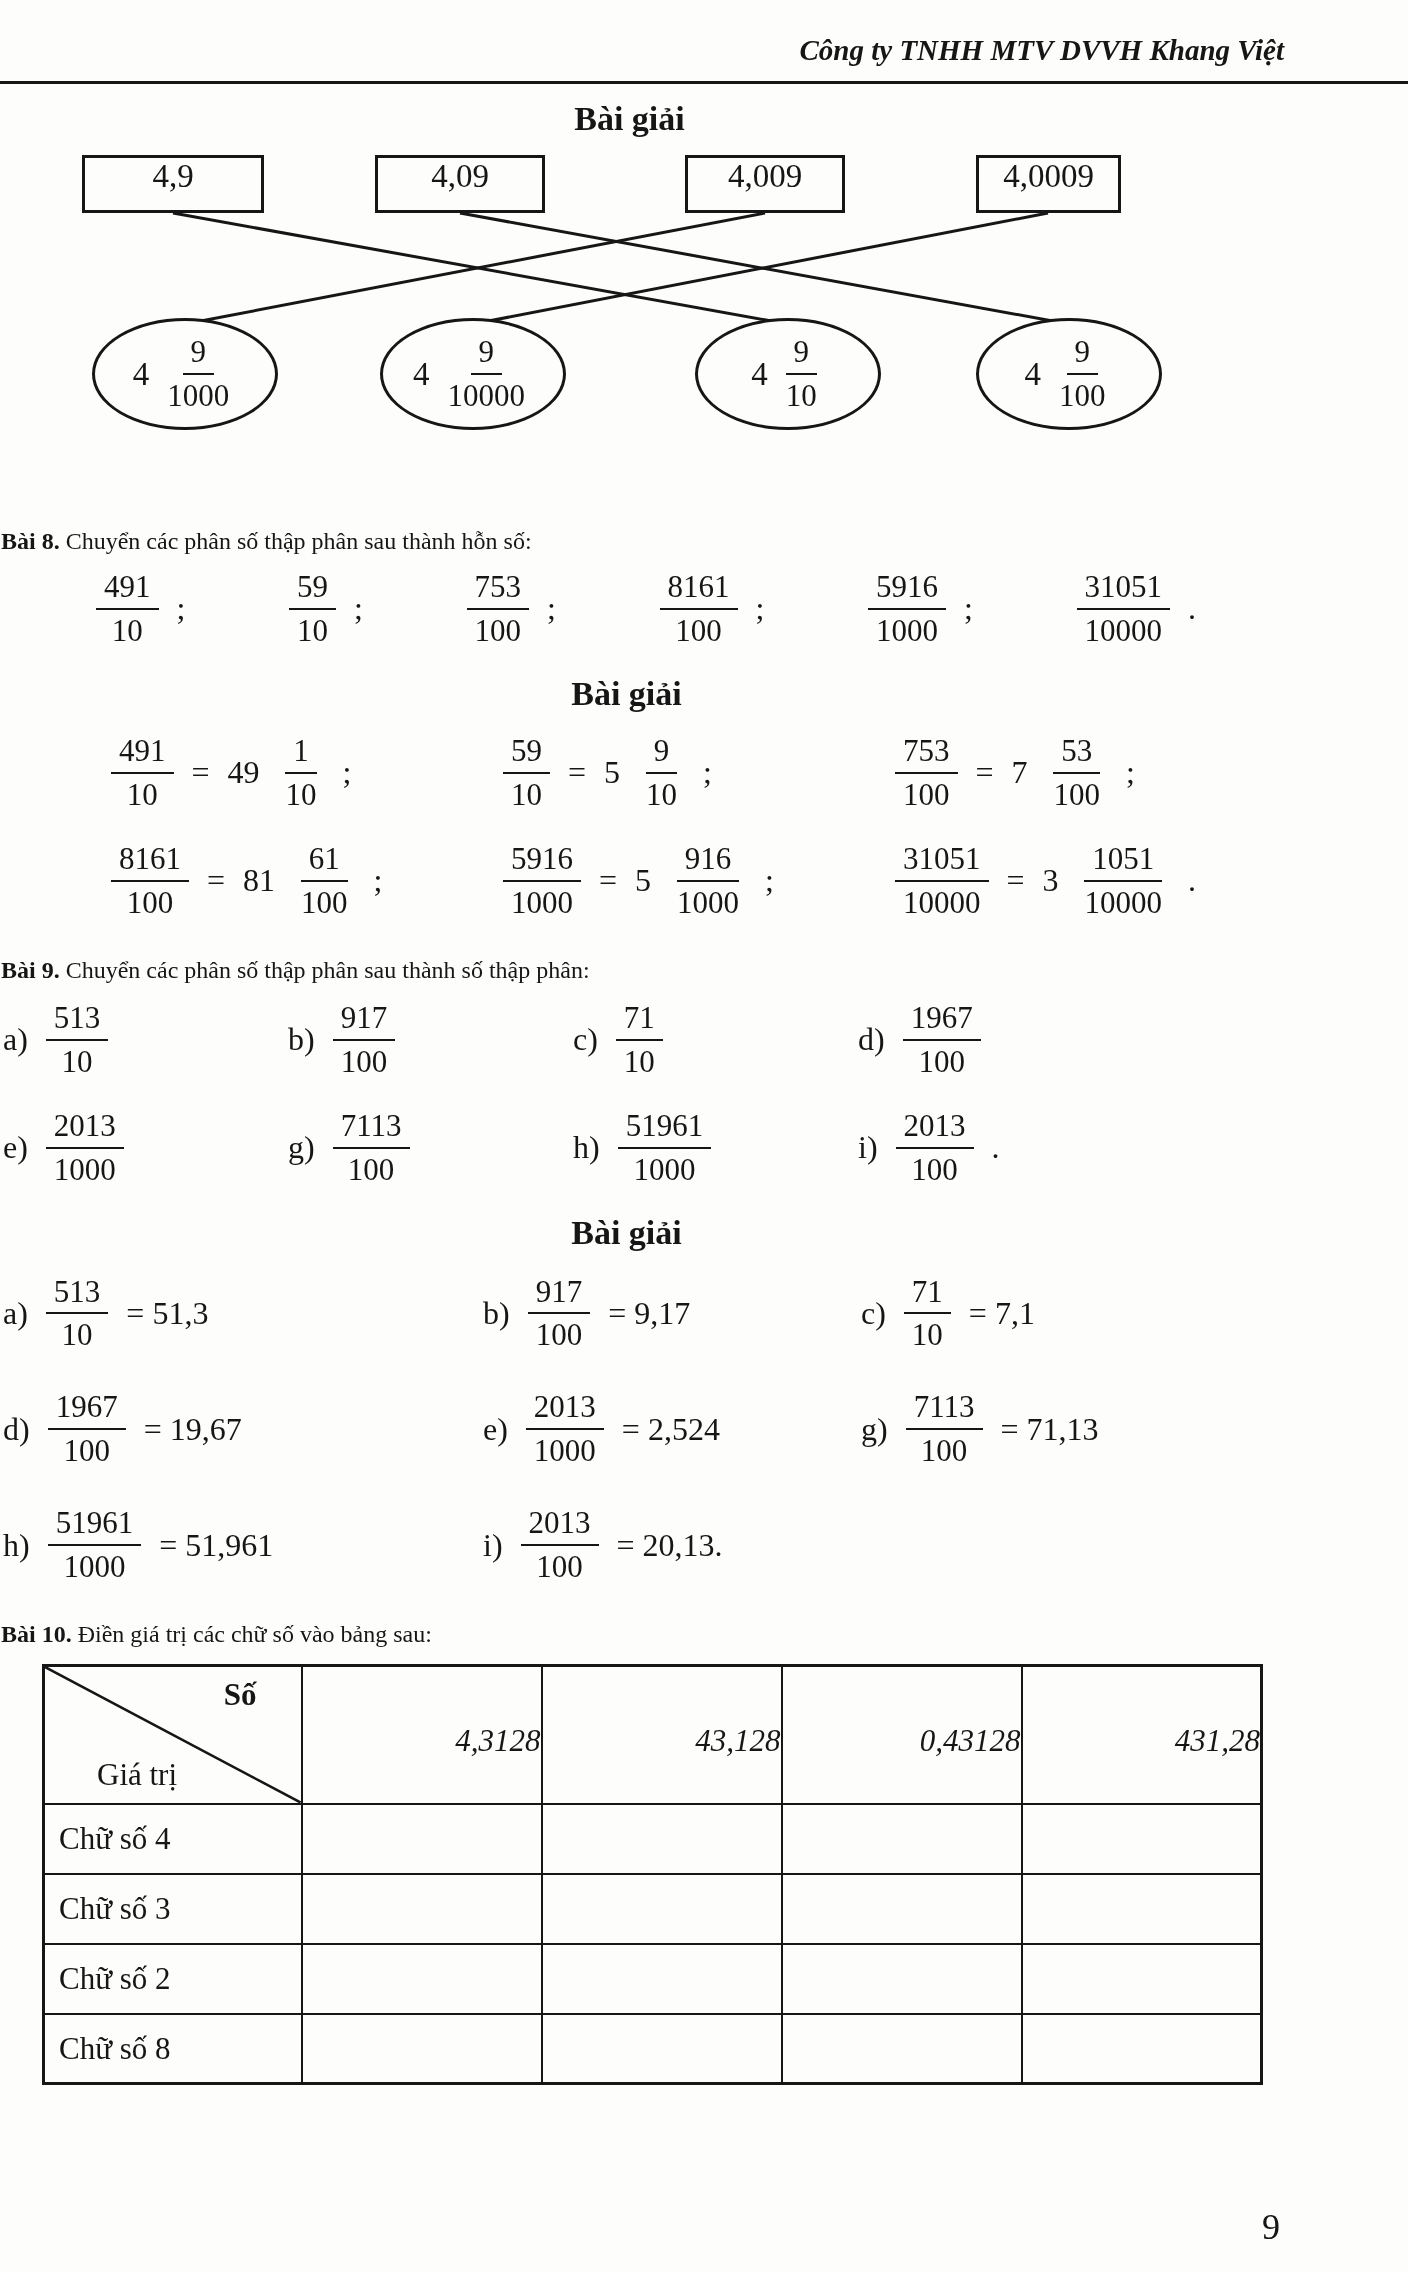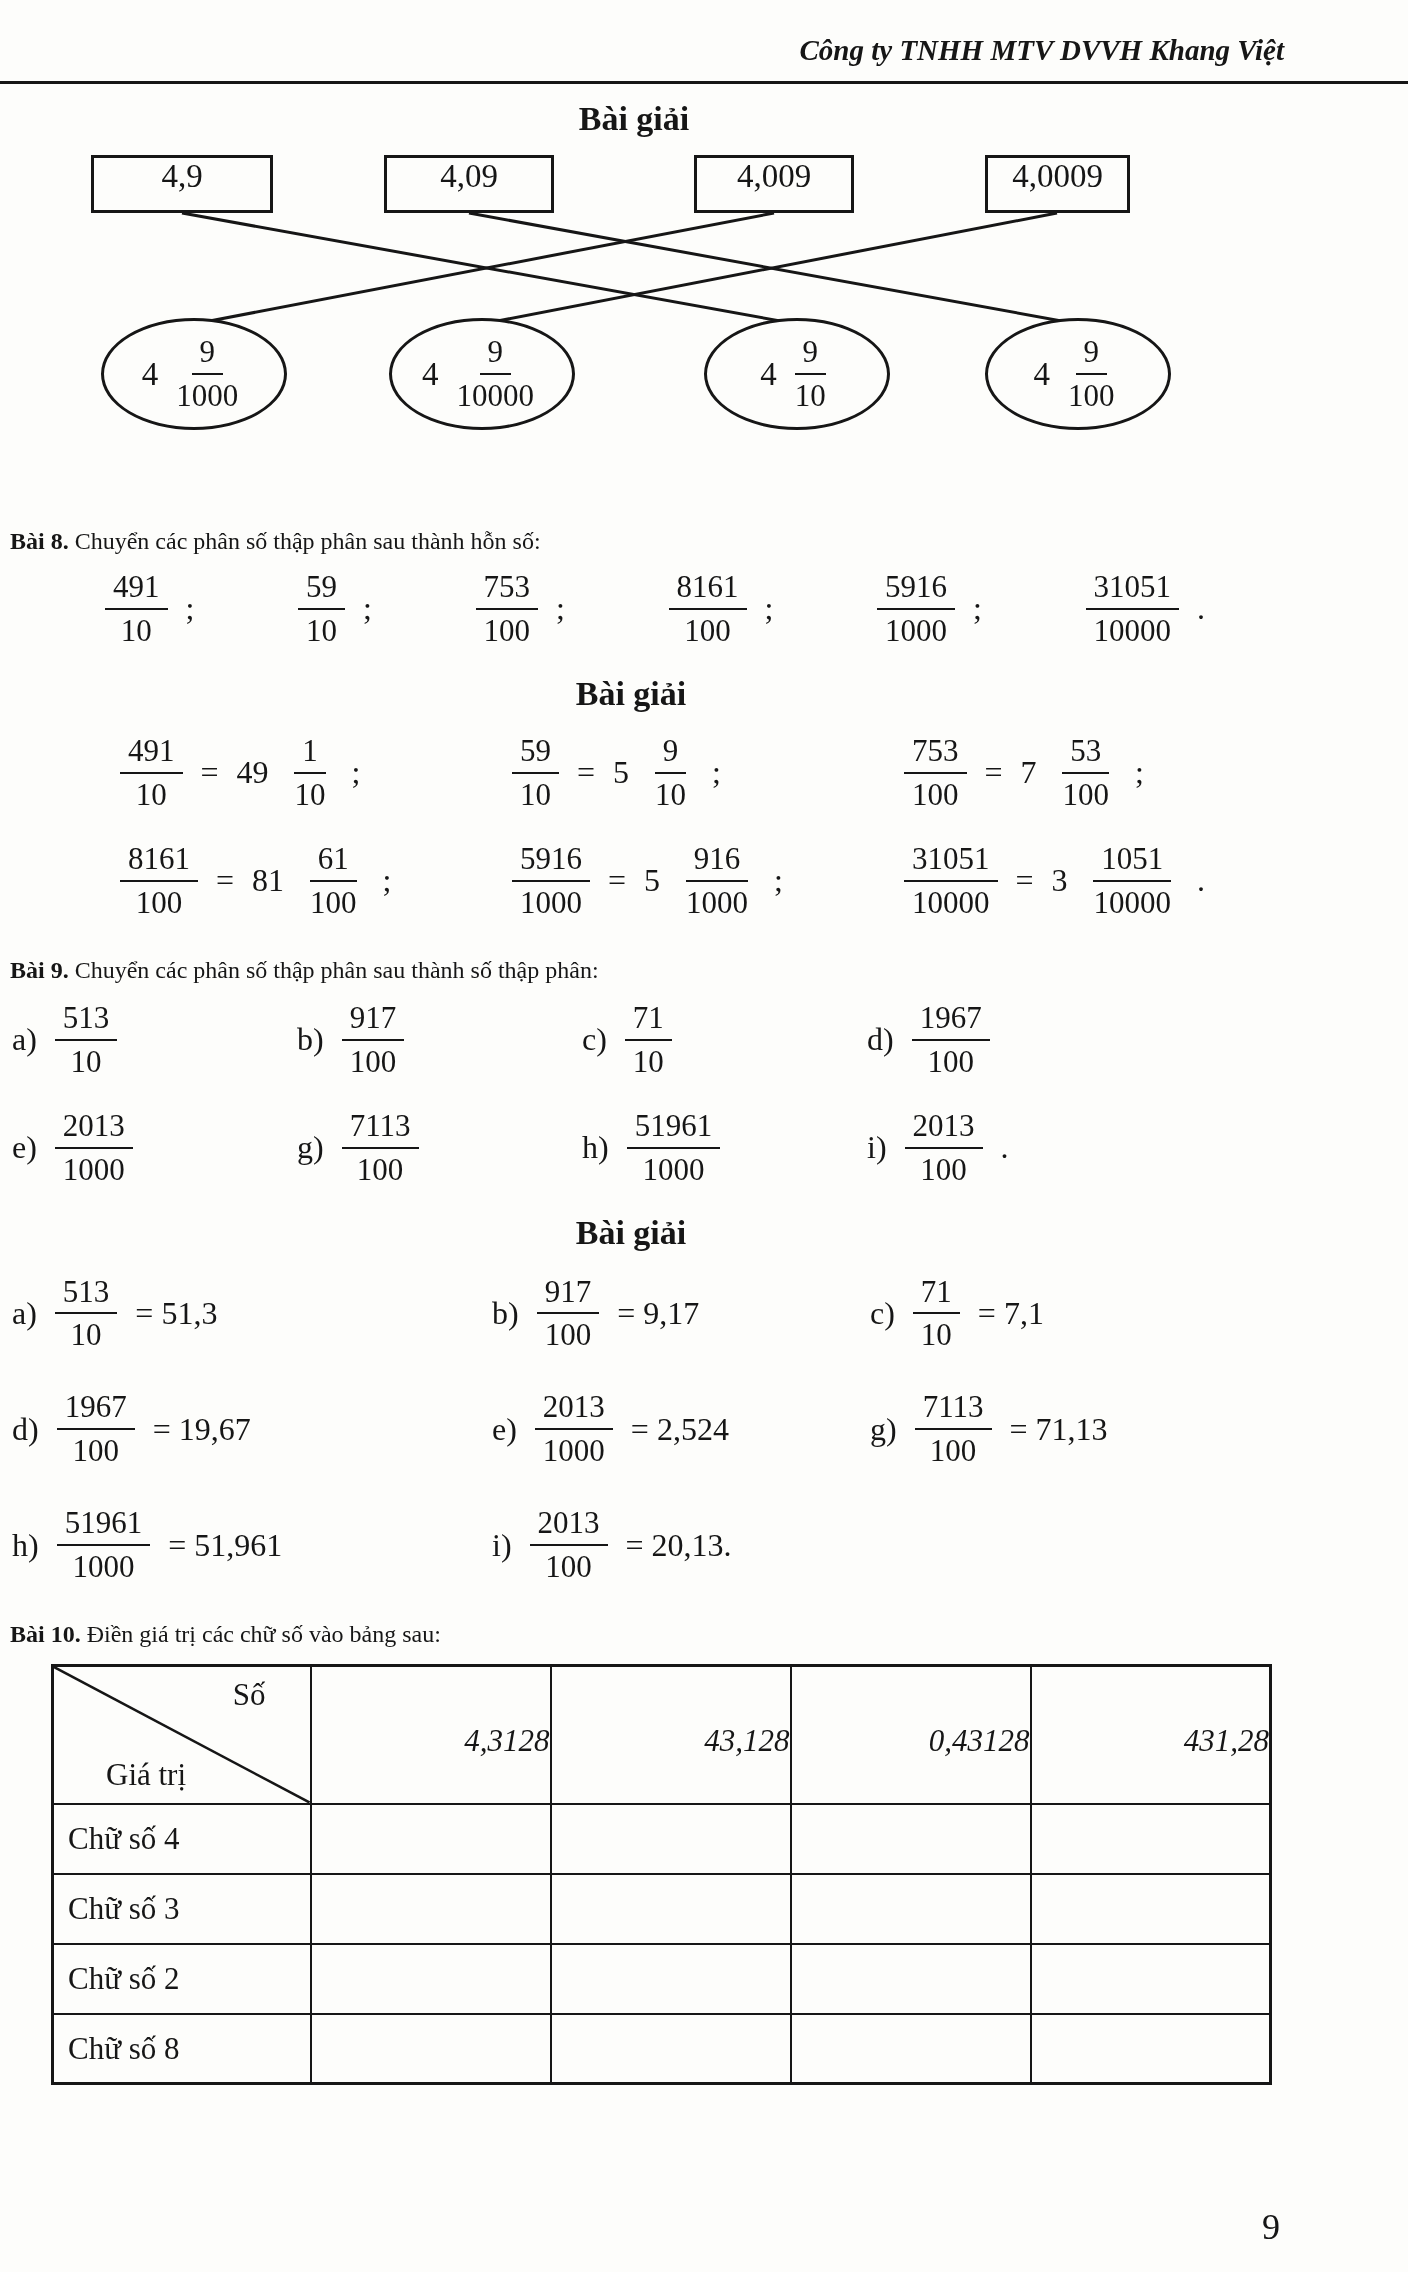"Công ty TNHH MTV DVVH" .page { padding: 34px 120px 0 10px -> 34px 120px 0 1px }
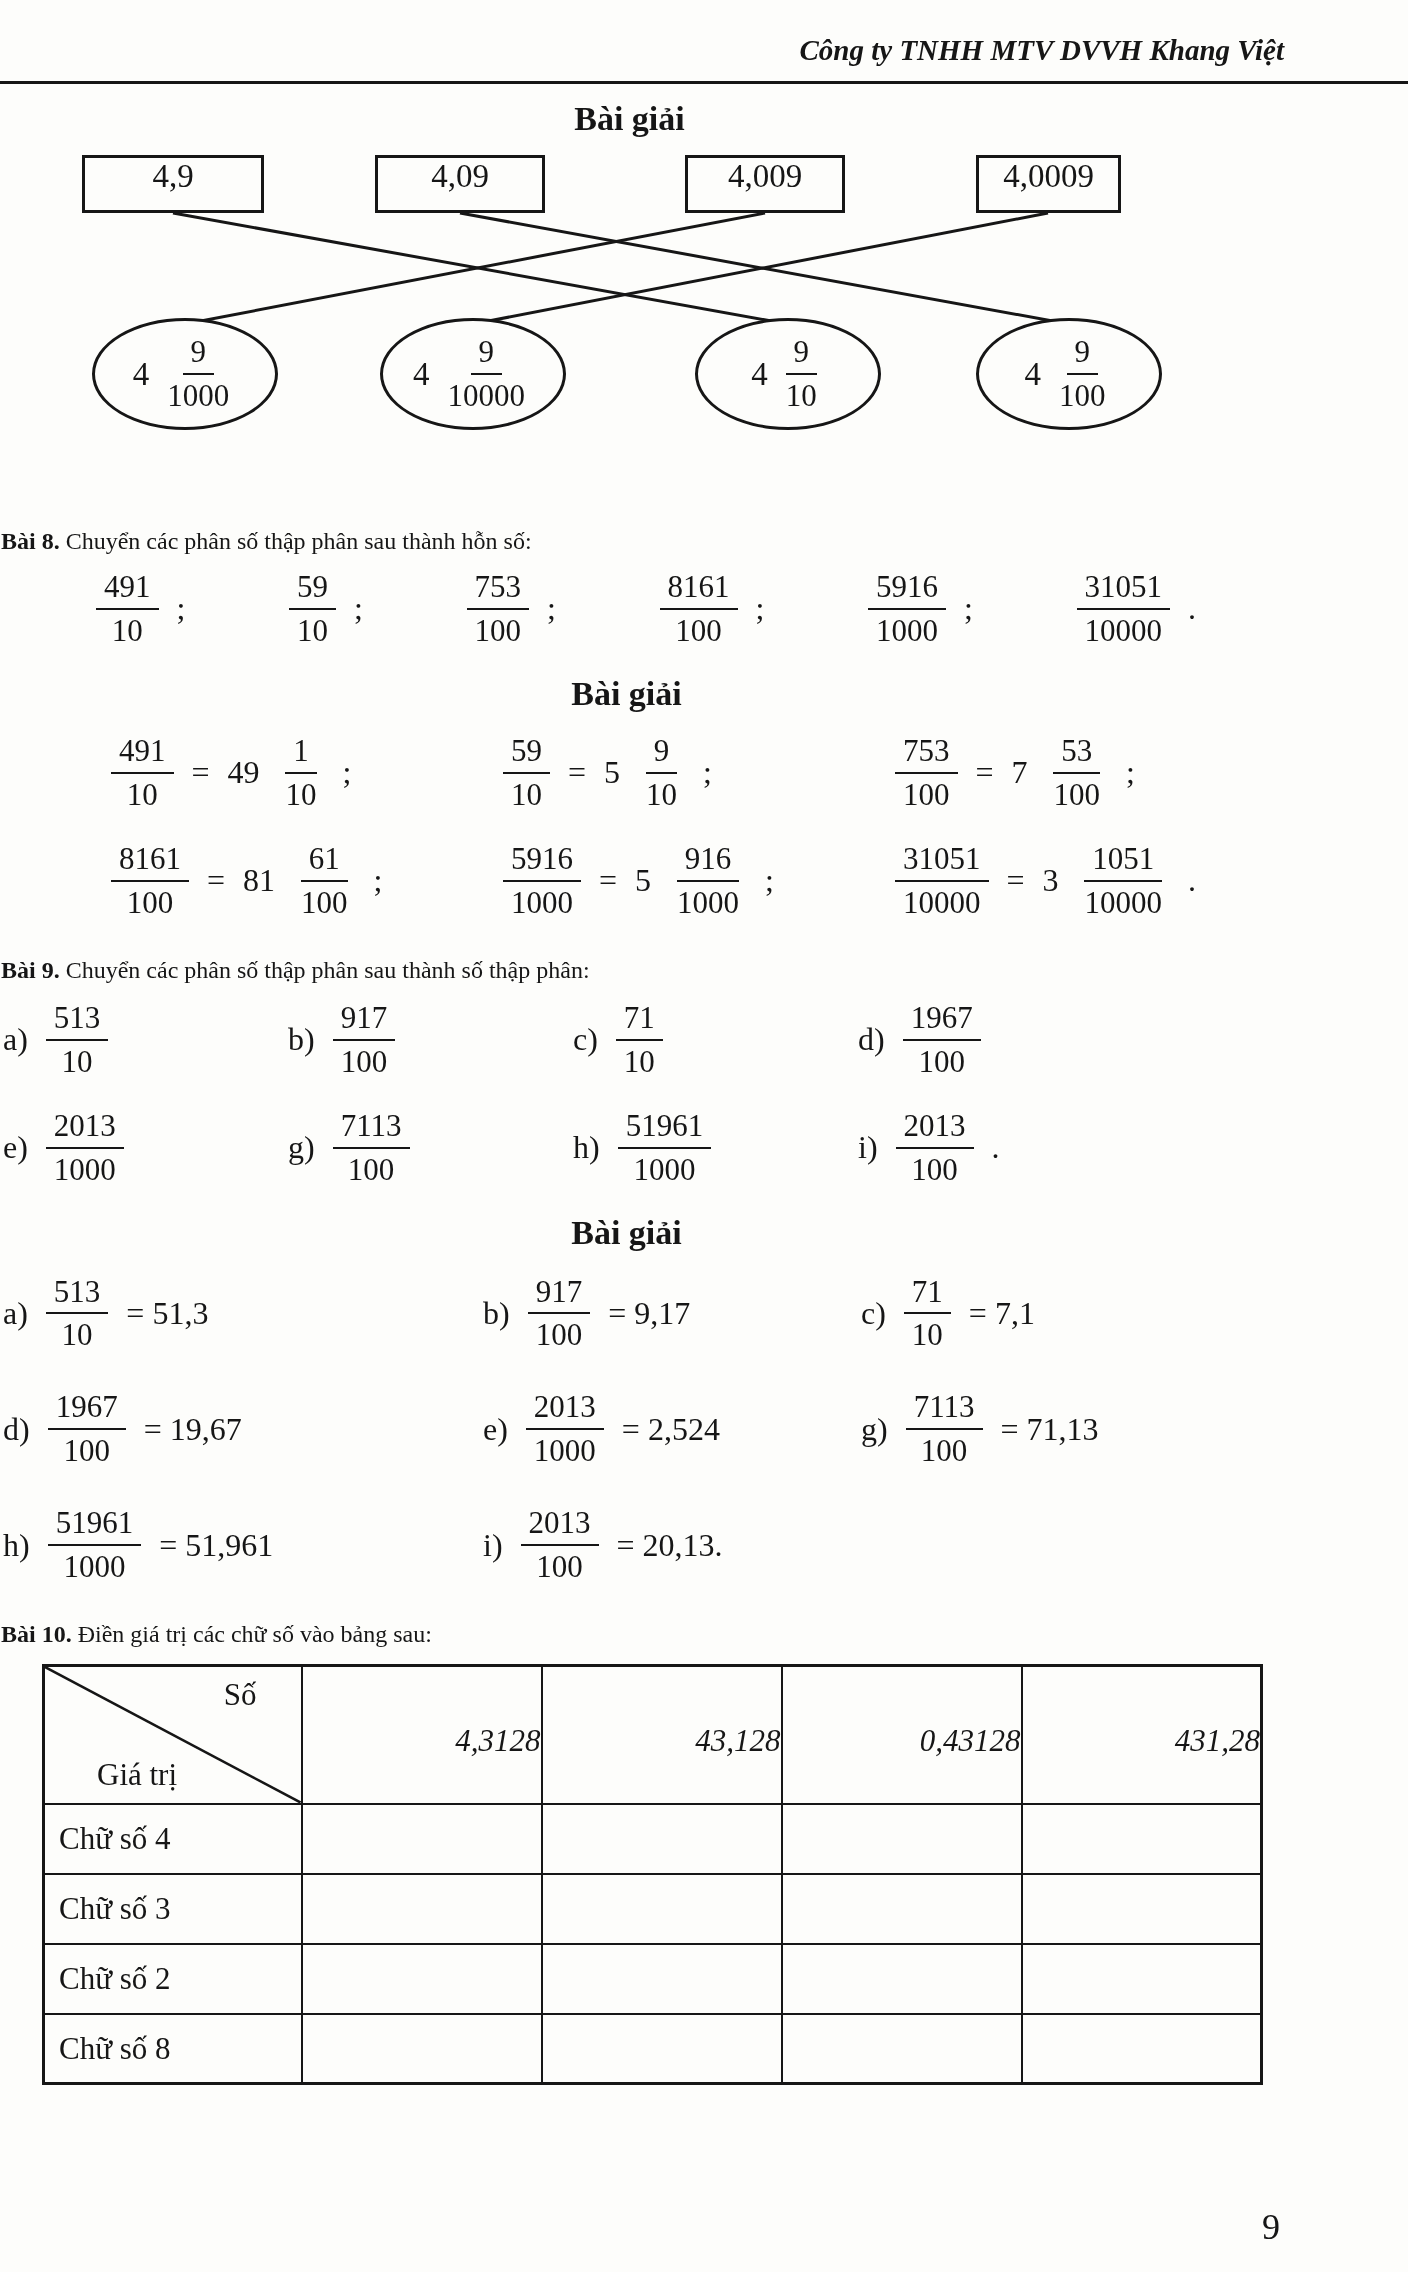"Số" .corner .ctop { font-weight: none -> bold }
